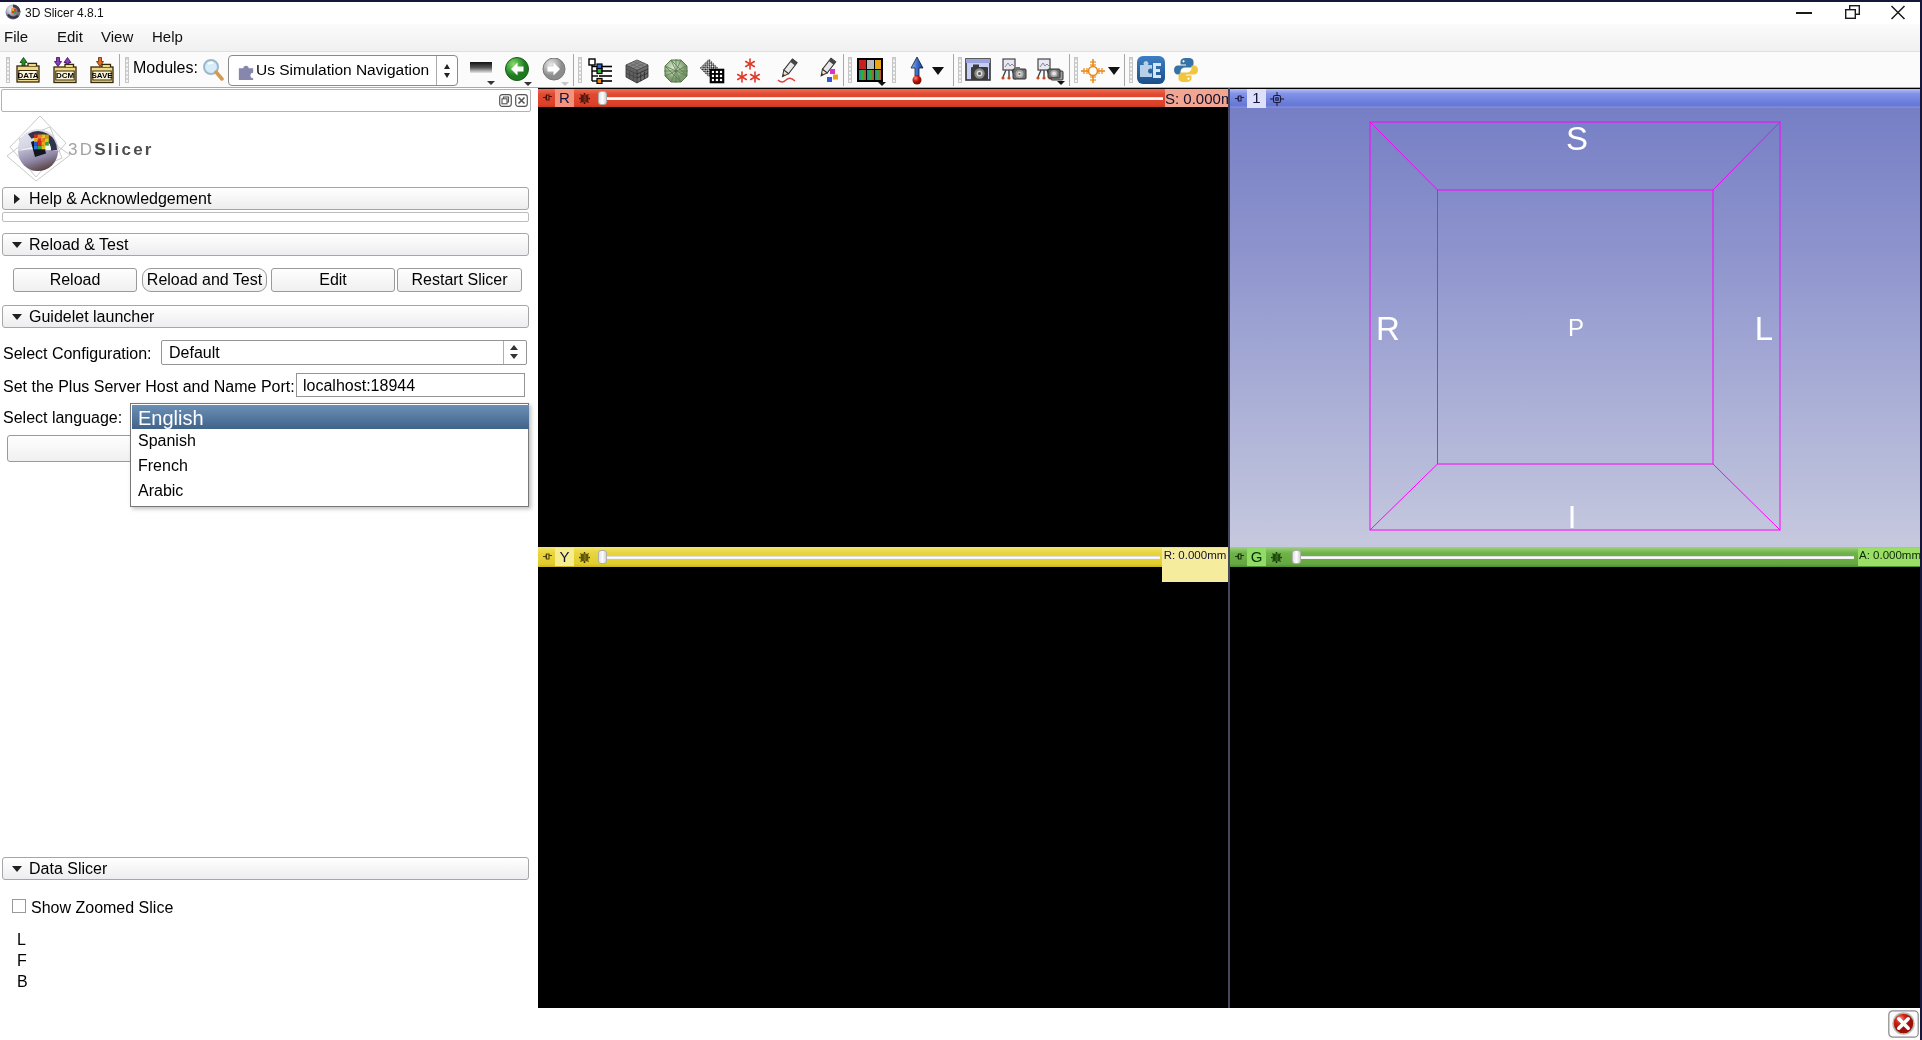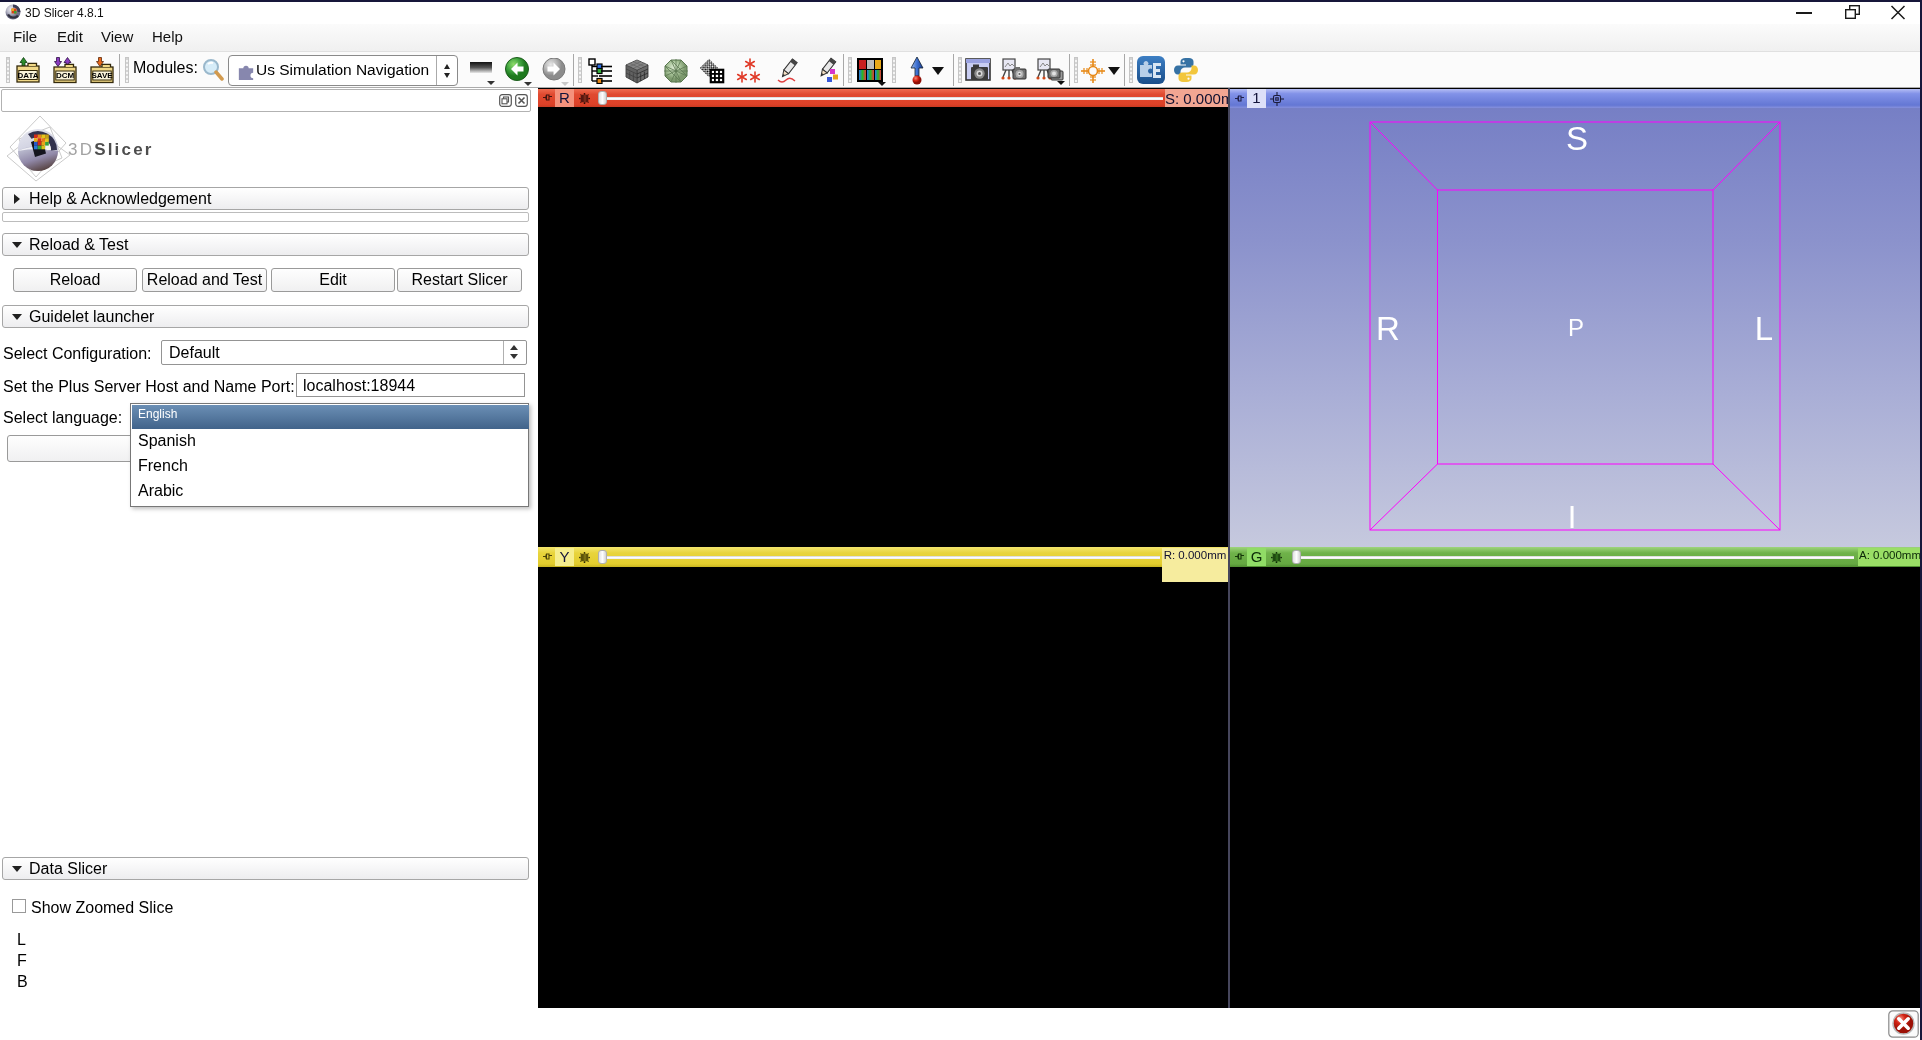"File" div.menuitem { left: 13px -> 4px }
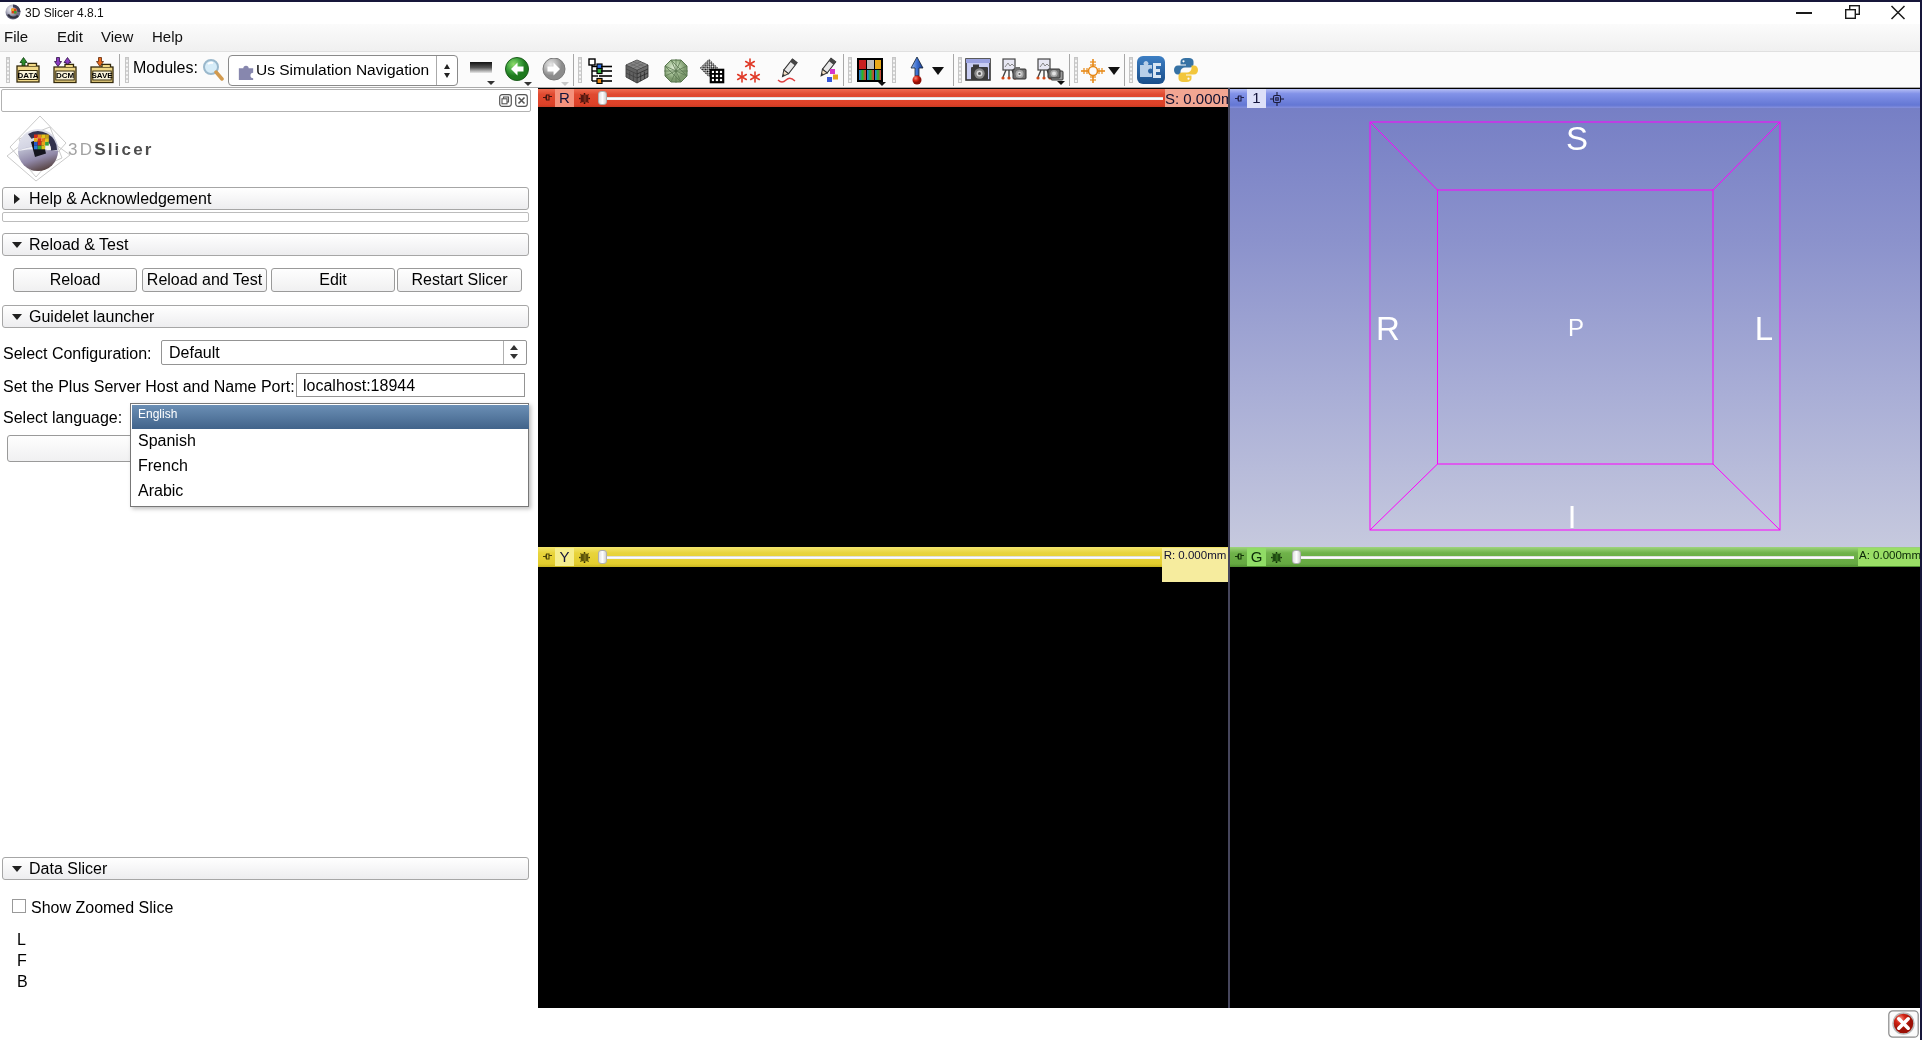"Reload and Test" div.btn { border-radius: none -> 9px }
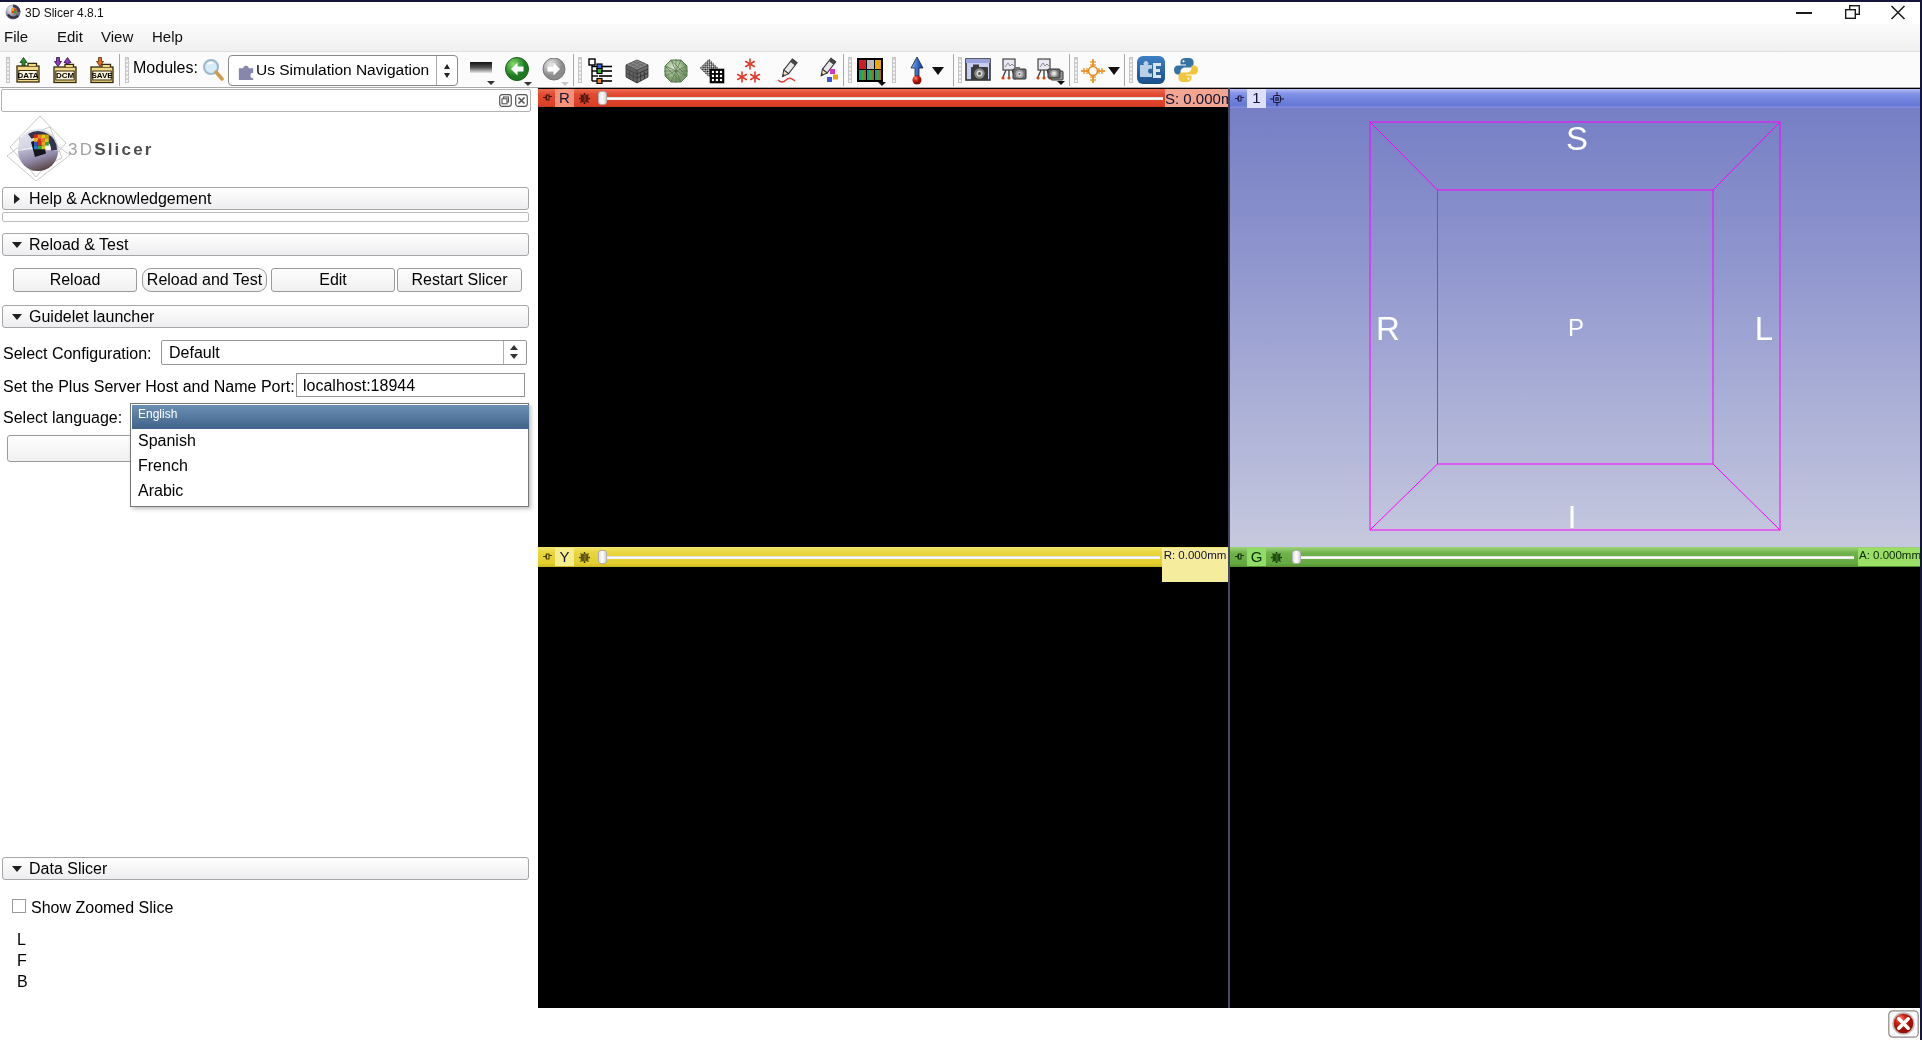"English" div { font-size: 12px -> 20px }
